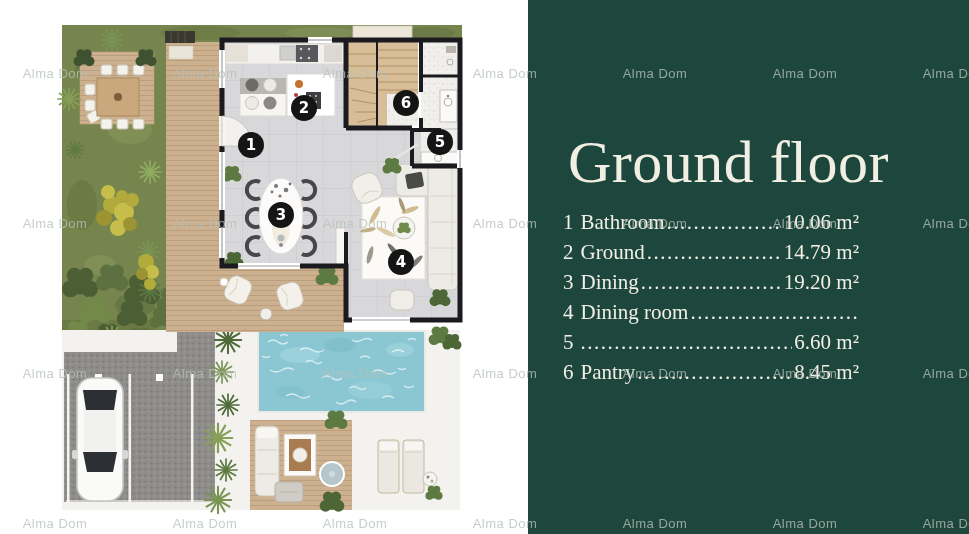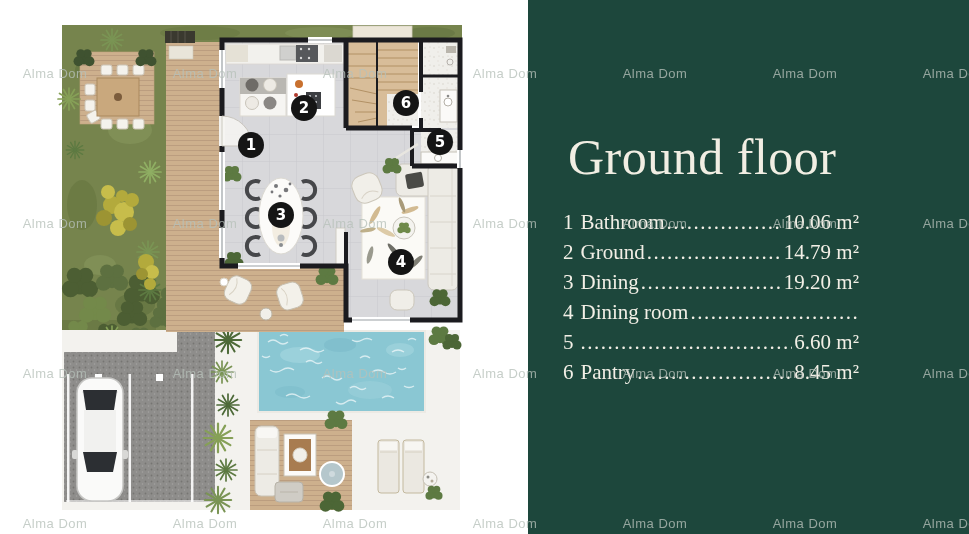"Ground floor" .panel-title { font-size: 50px -> 60px }
